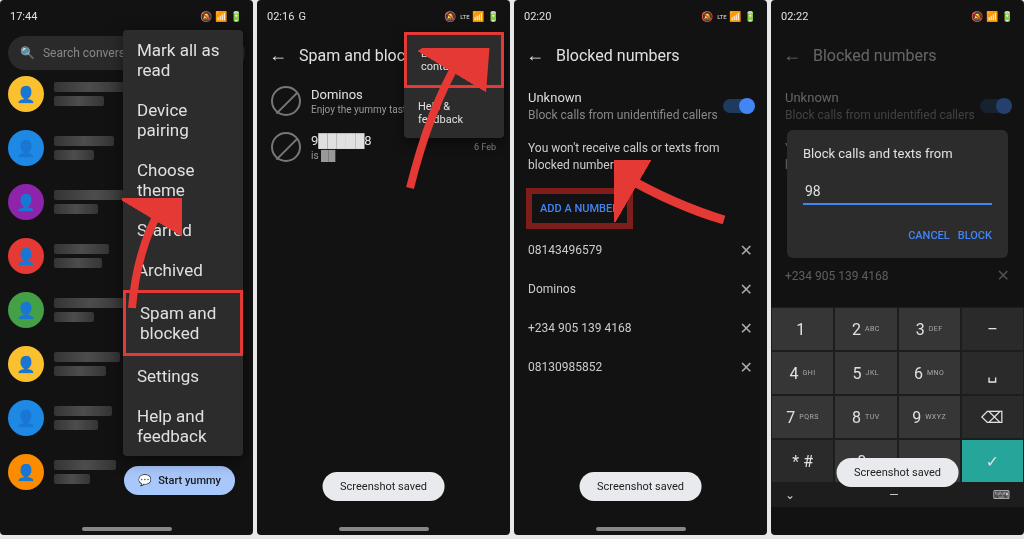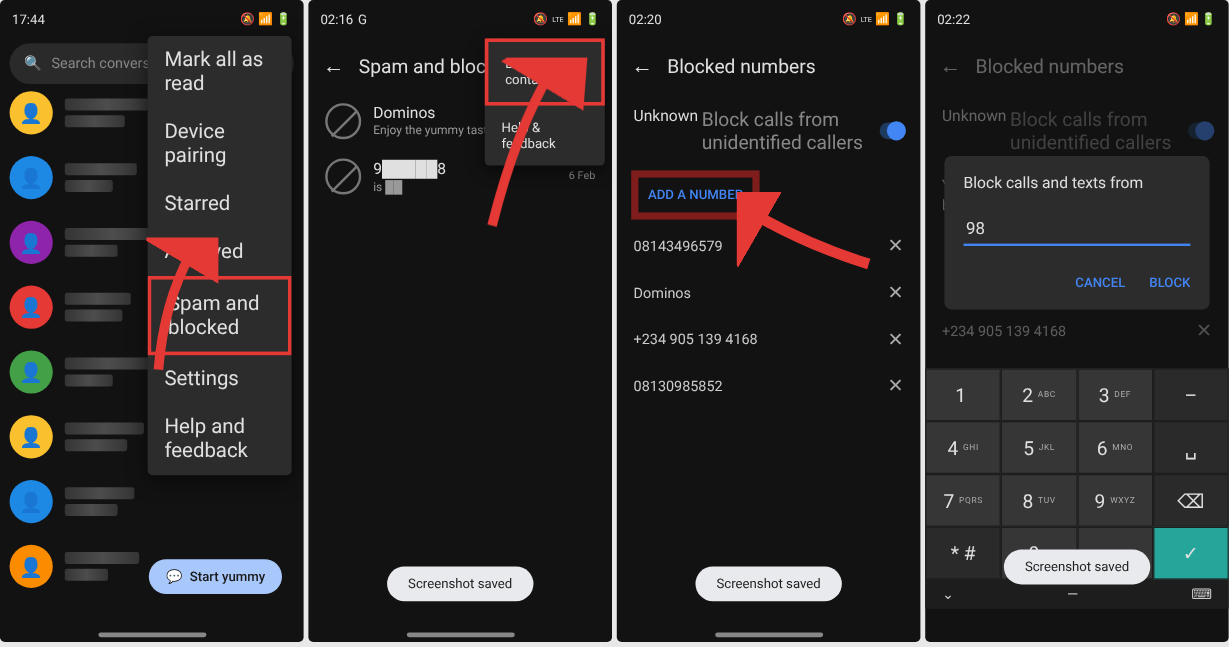"Unknown" .unk-text { flex-direction: row -> column }
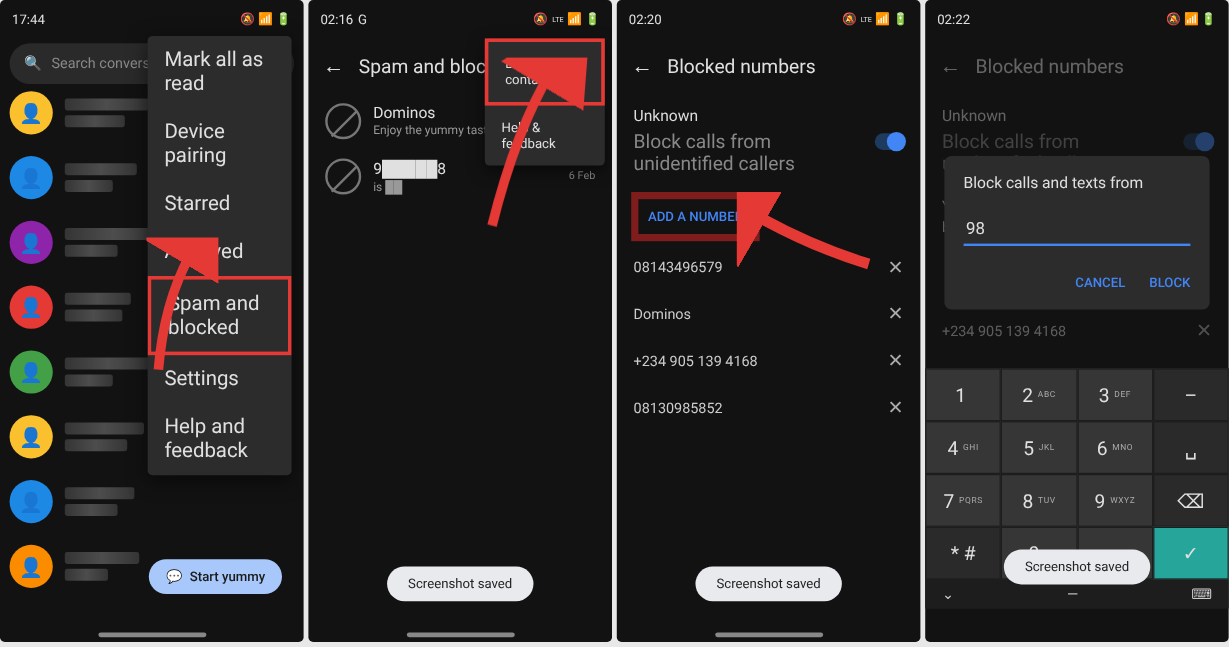"Block calls from unidentified callers" .unk-sub { font-size: 16px -> 12px }
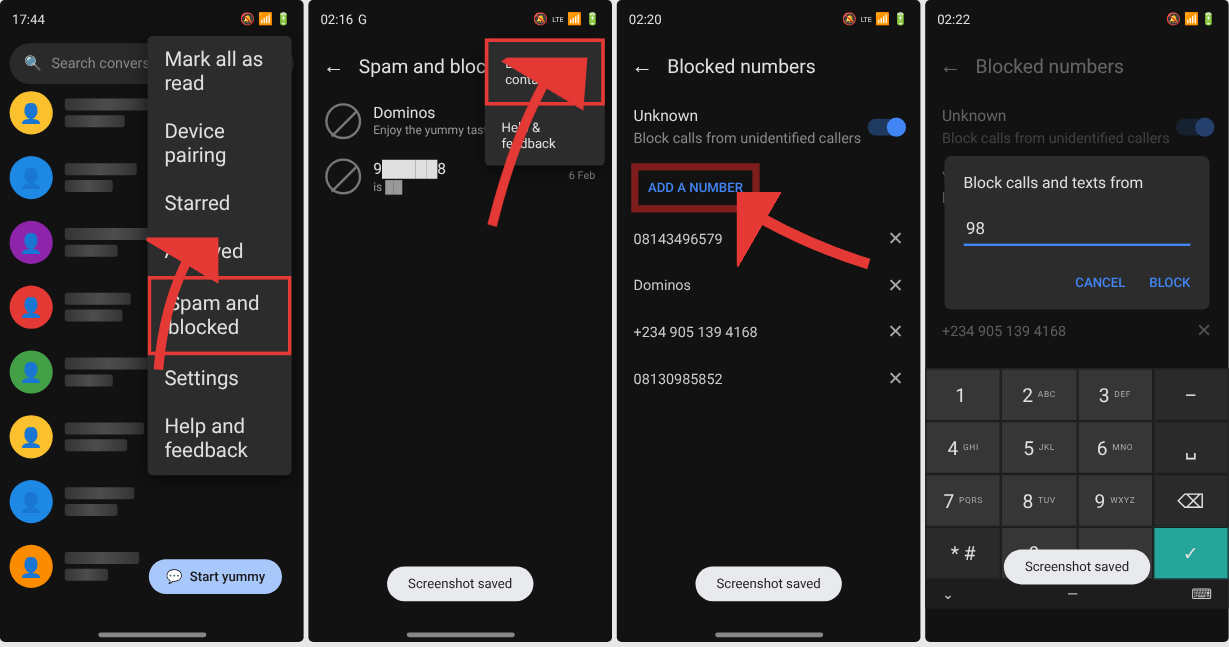"You won't receive calls or texts from blocked numbers." div.info-text { html: none -> <div>You won't receive calls or texts from blocked numbers.</div> }
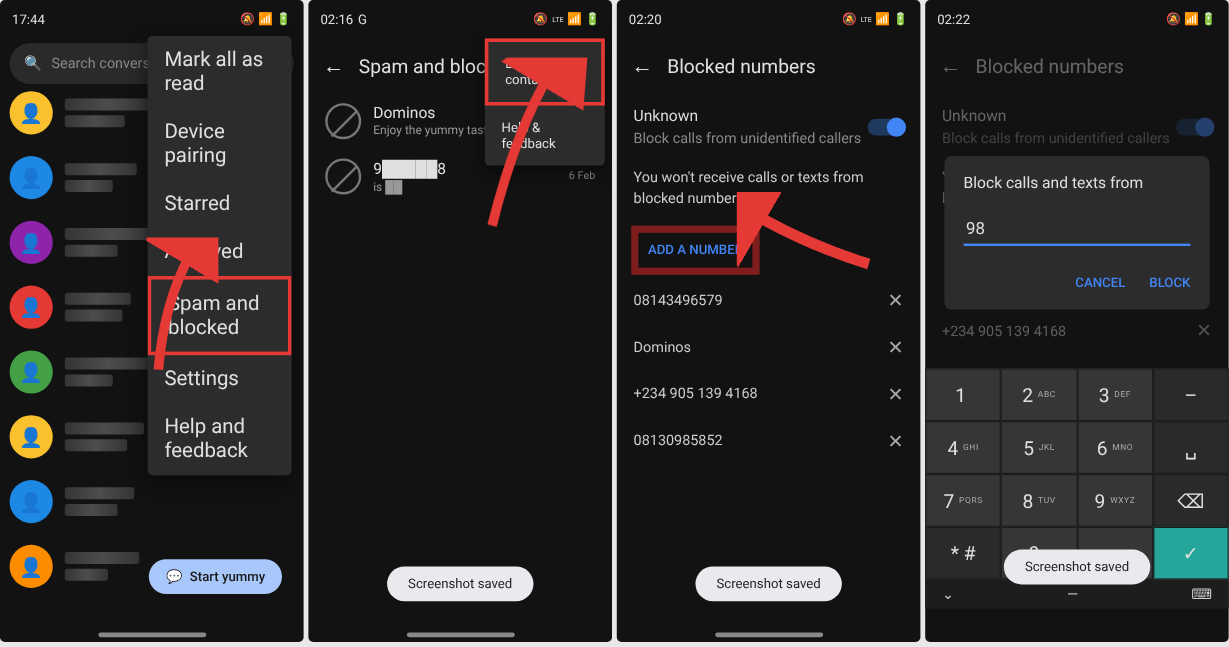"Choose theme" div.menu-item { html: none -> <div>Choose theme</div> }
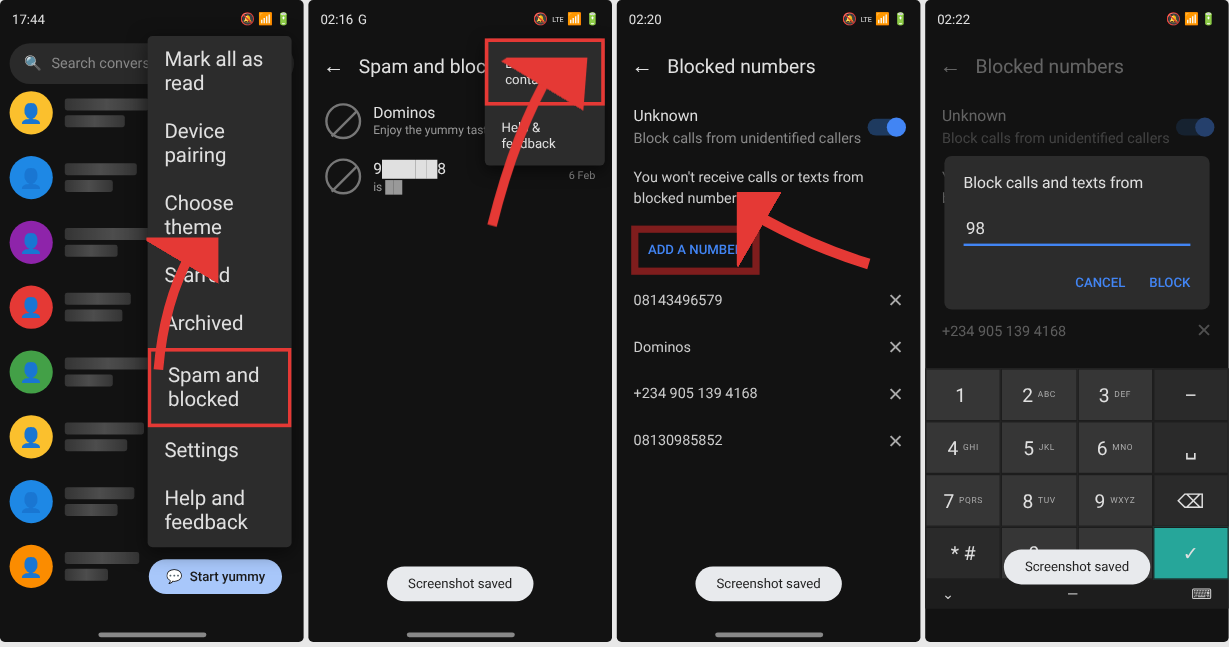"CANCEL" .dialog-btns { gap: 20px -> 8px }
